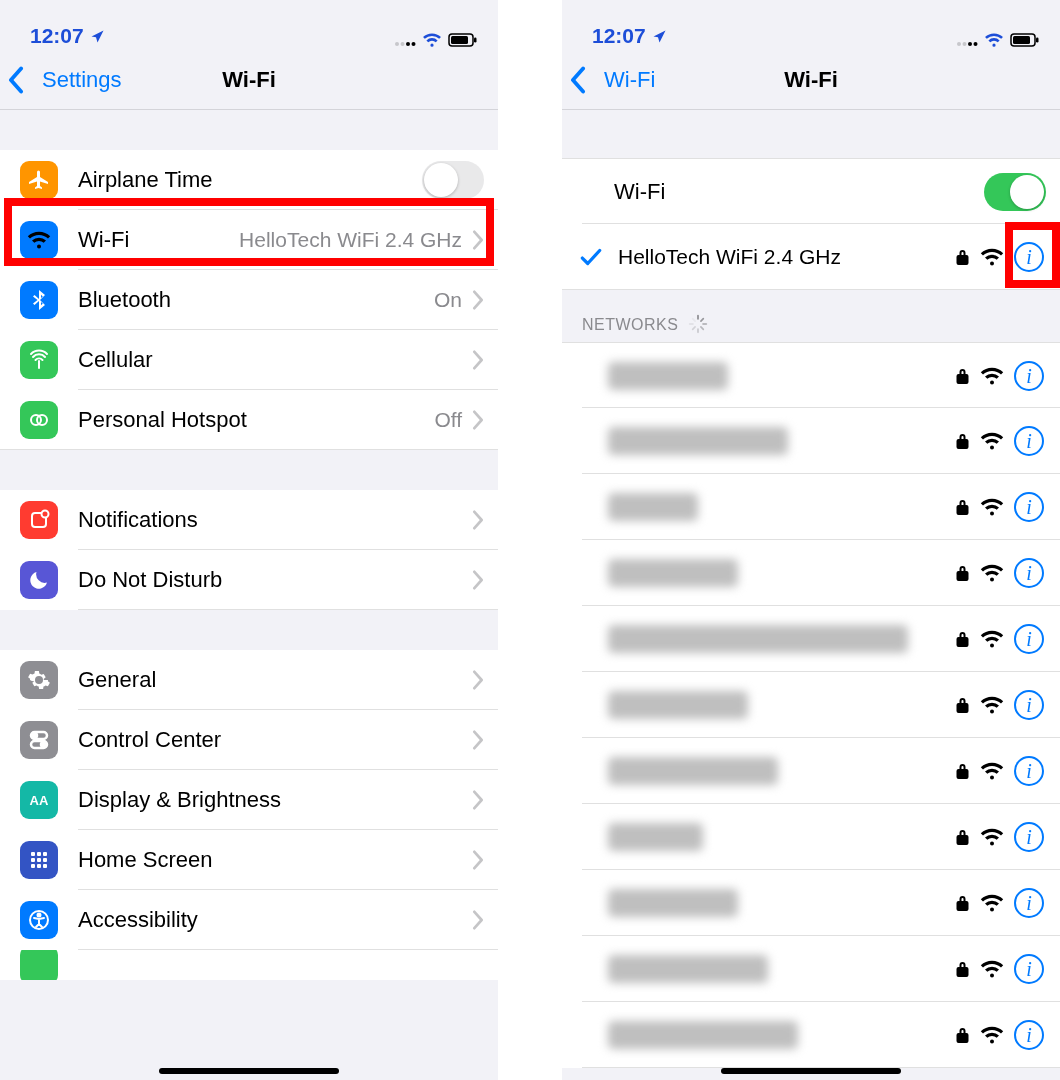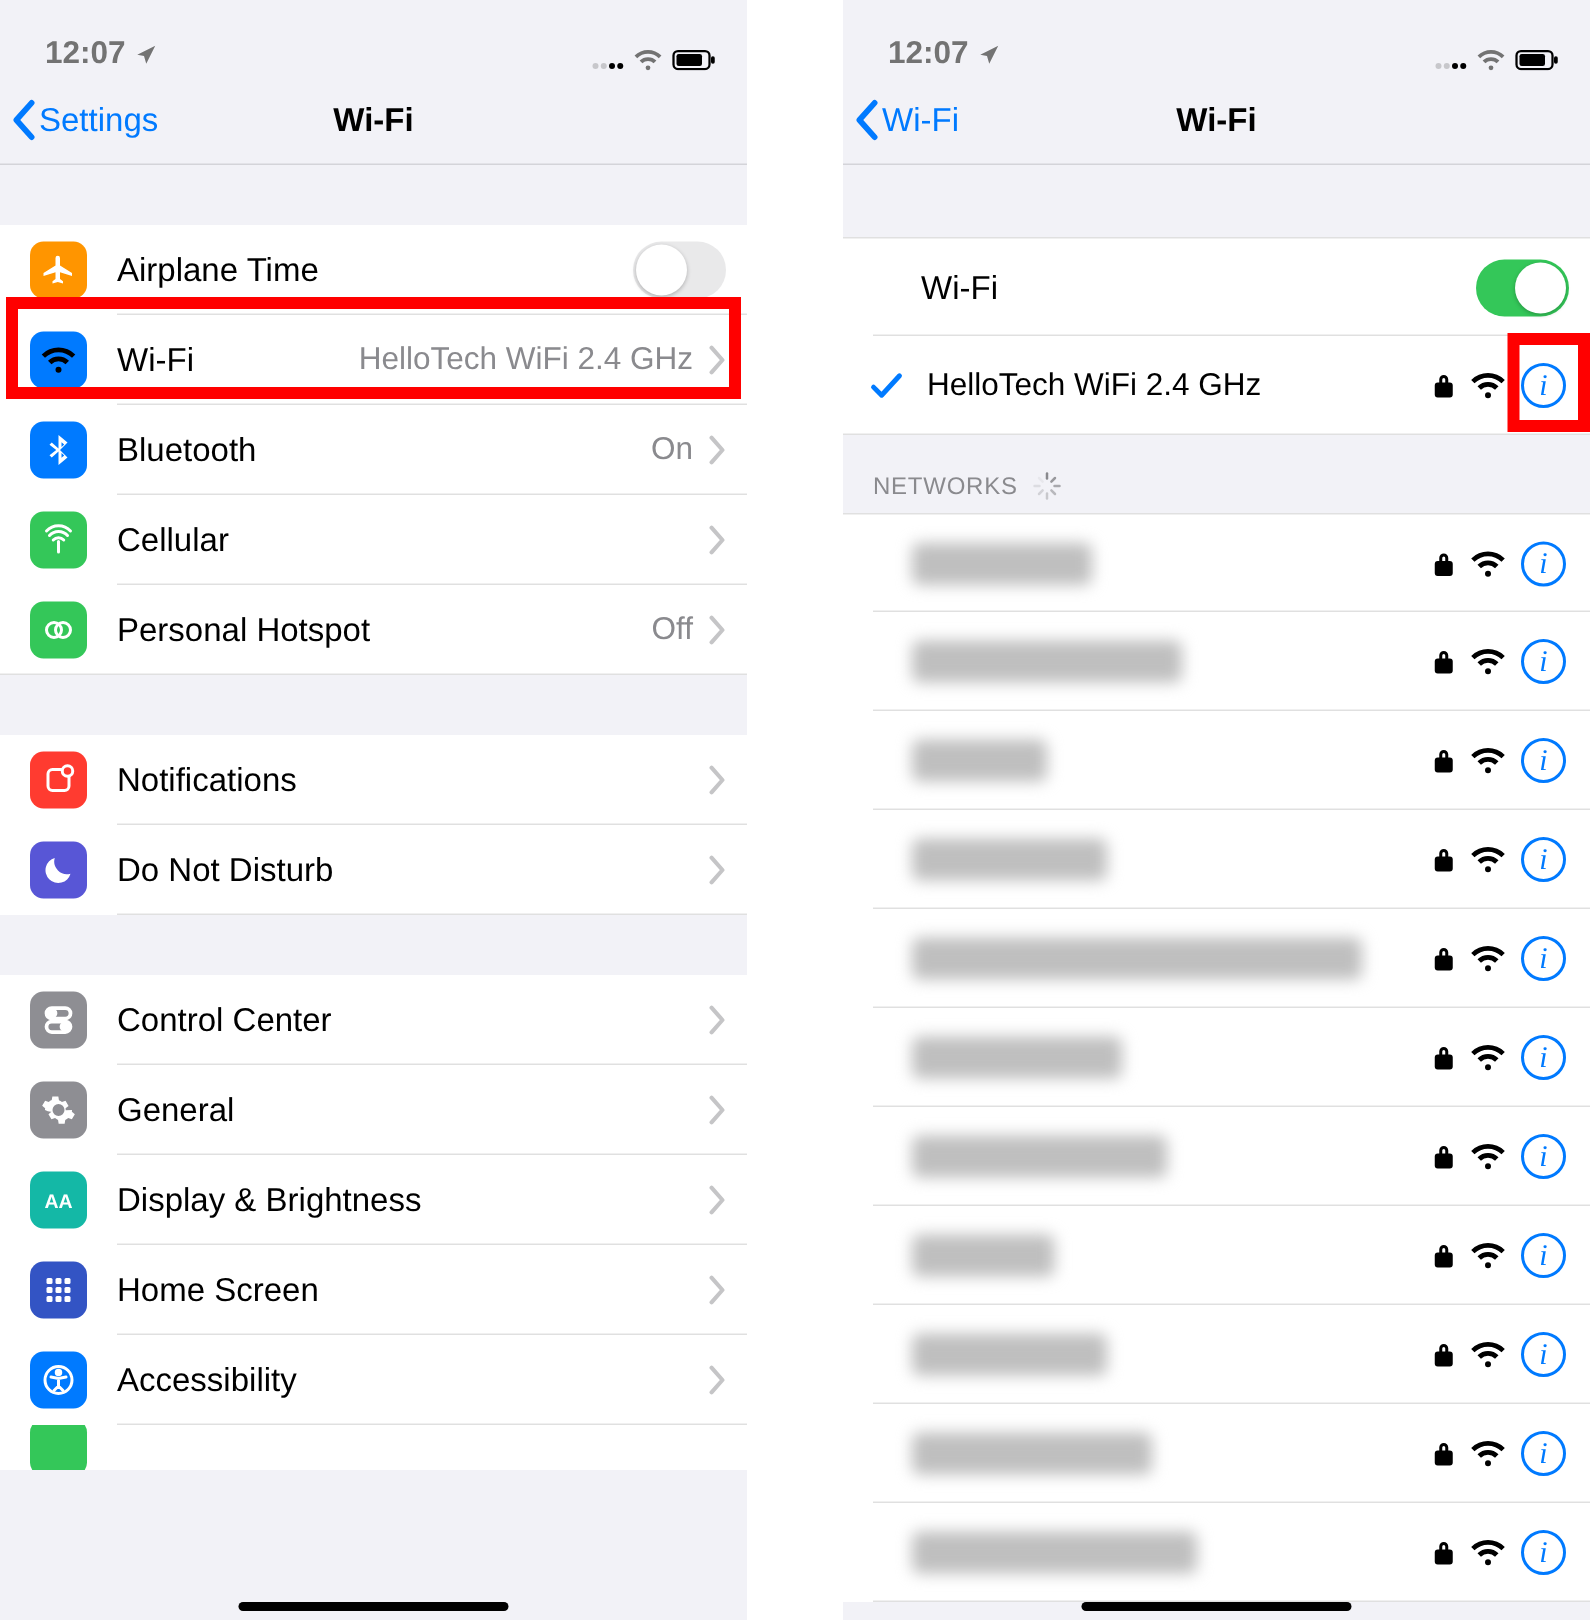"12:07" .statusbar { color: #737373 -> #1d4ed8 }
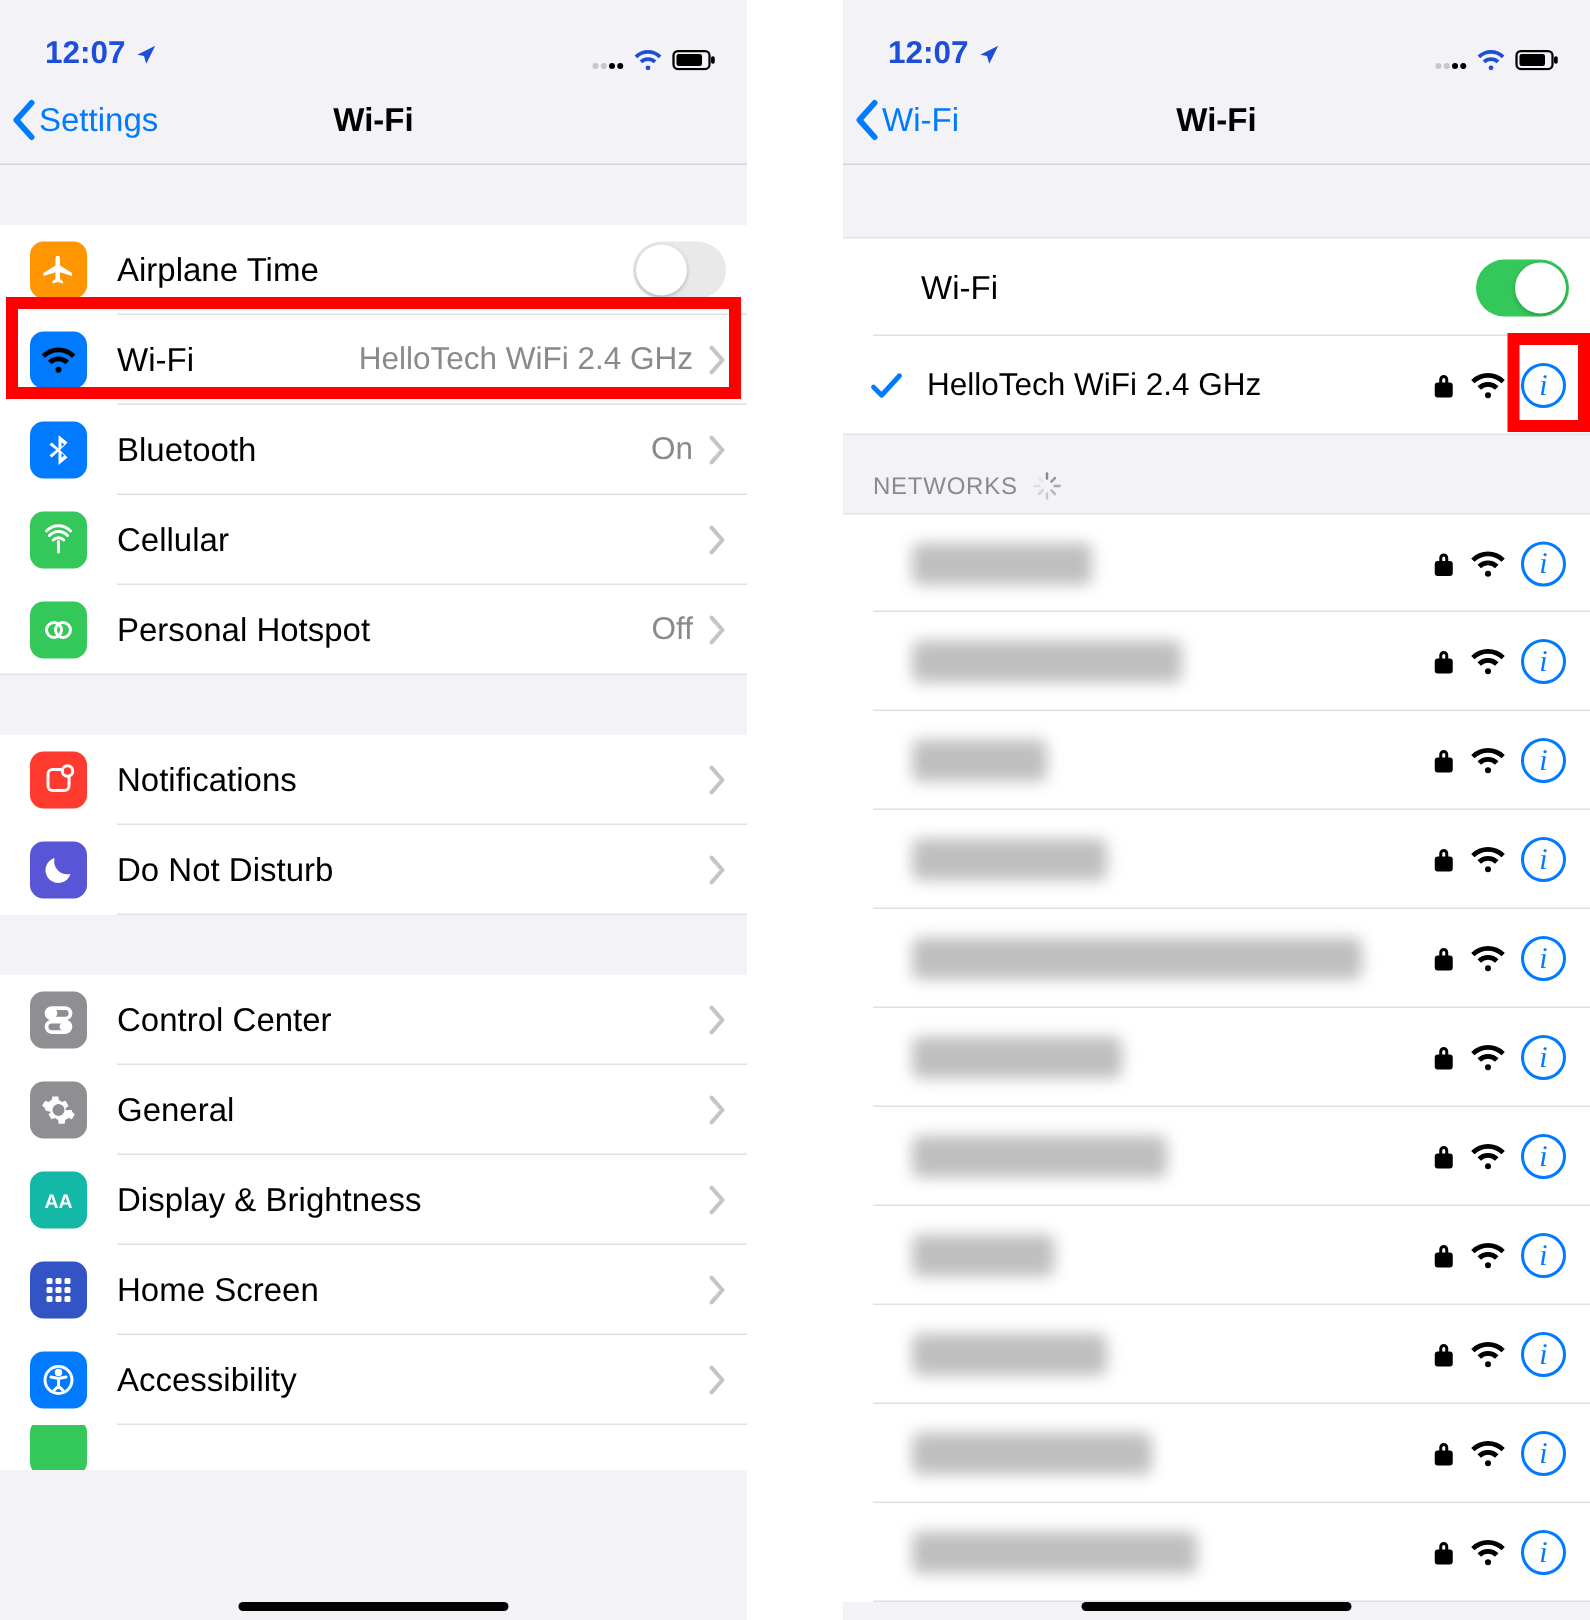"Settings" .back { gap: 2px -> 18px }
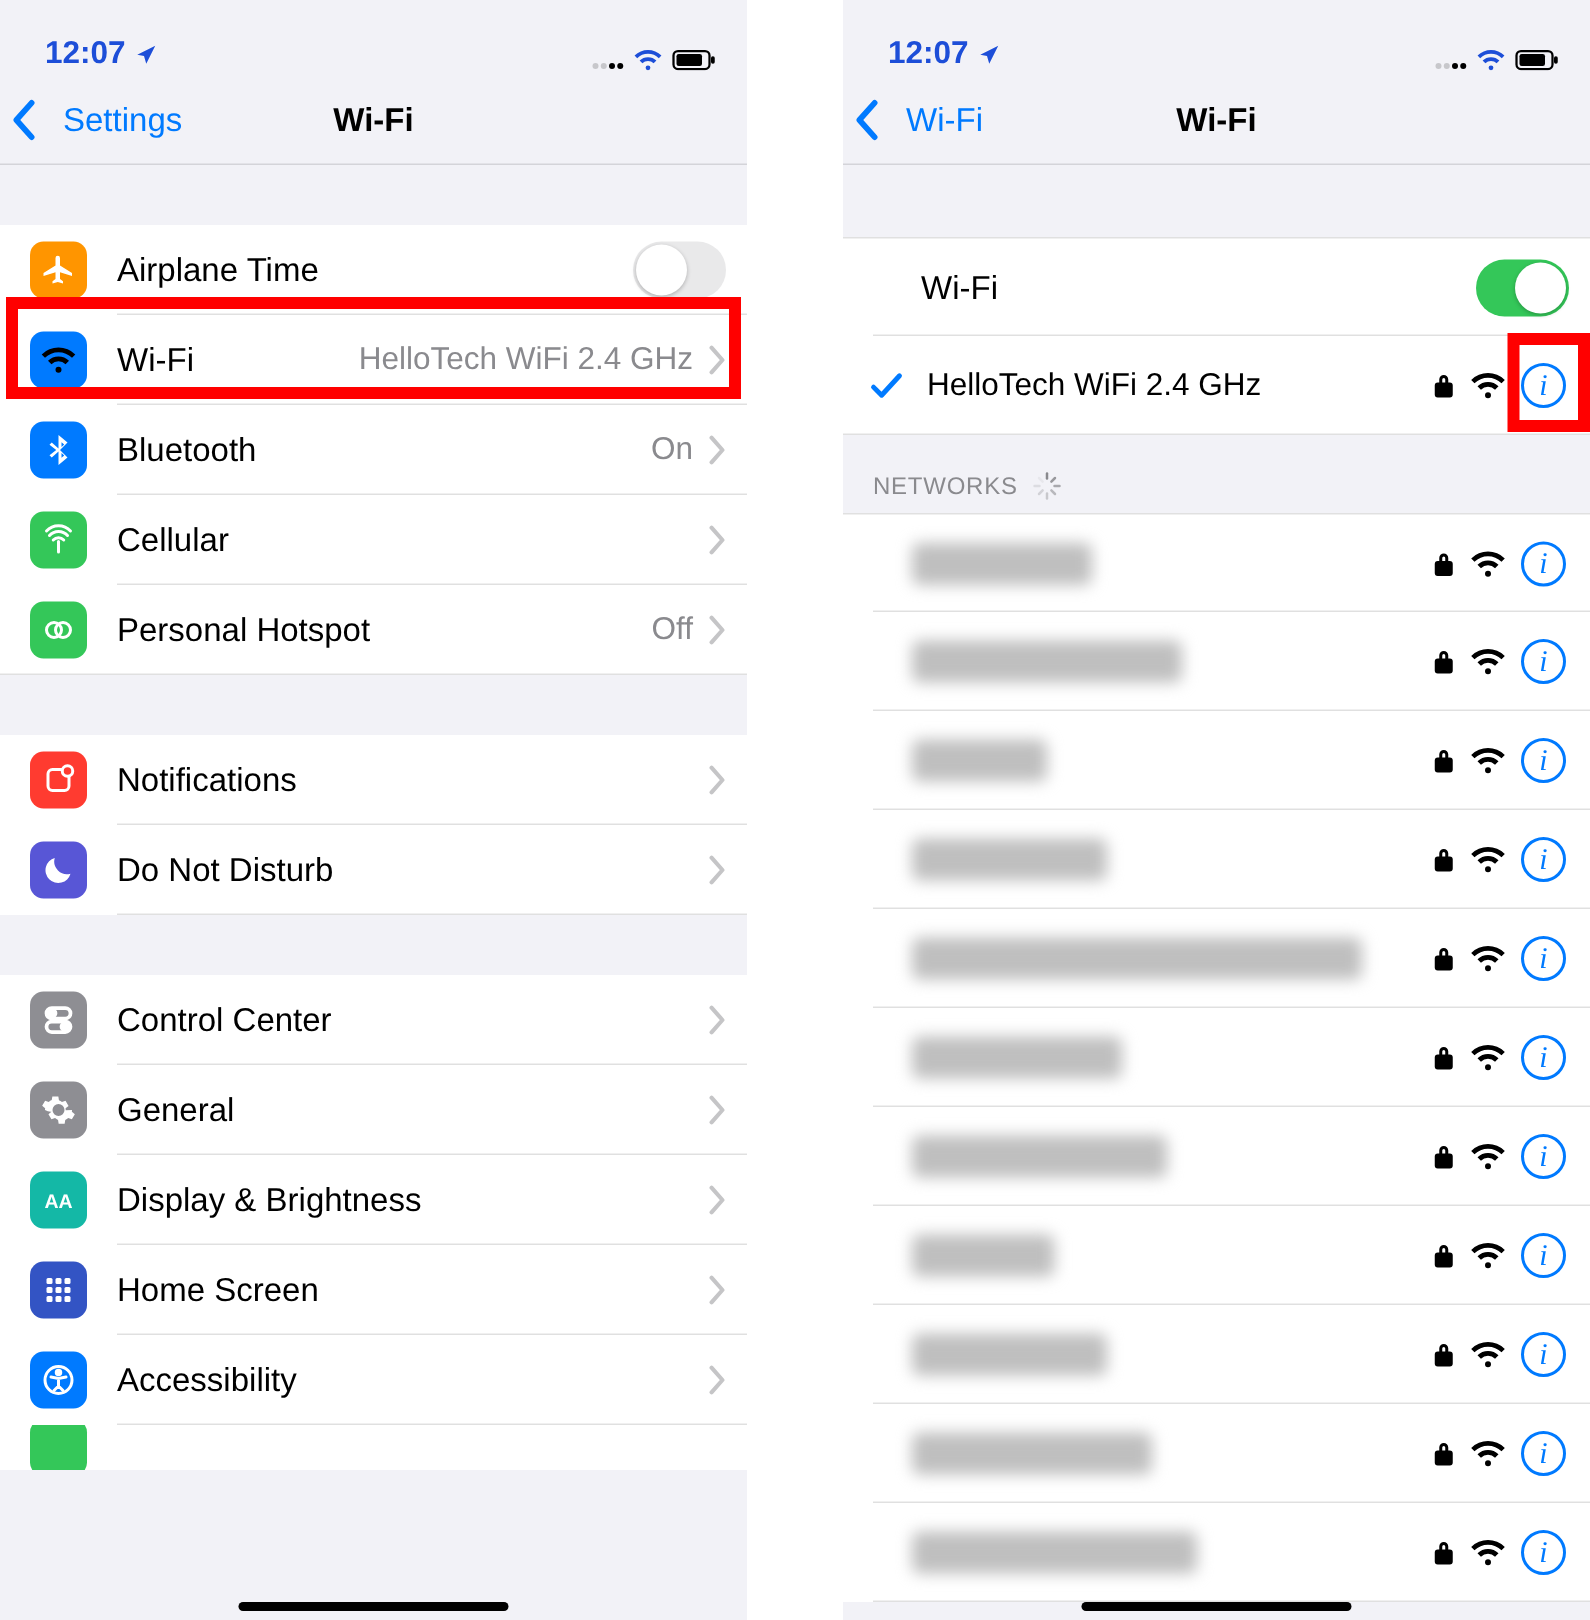"Control Center" div.row { order: before "General" -> after "General" }
